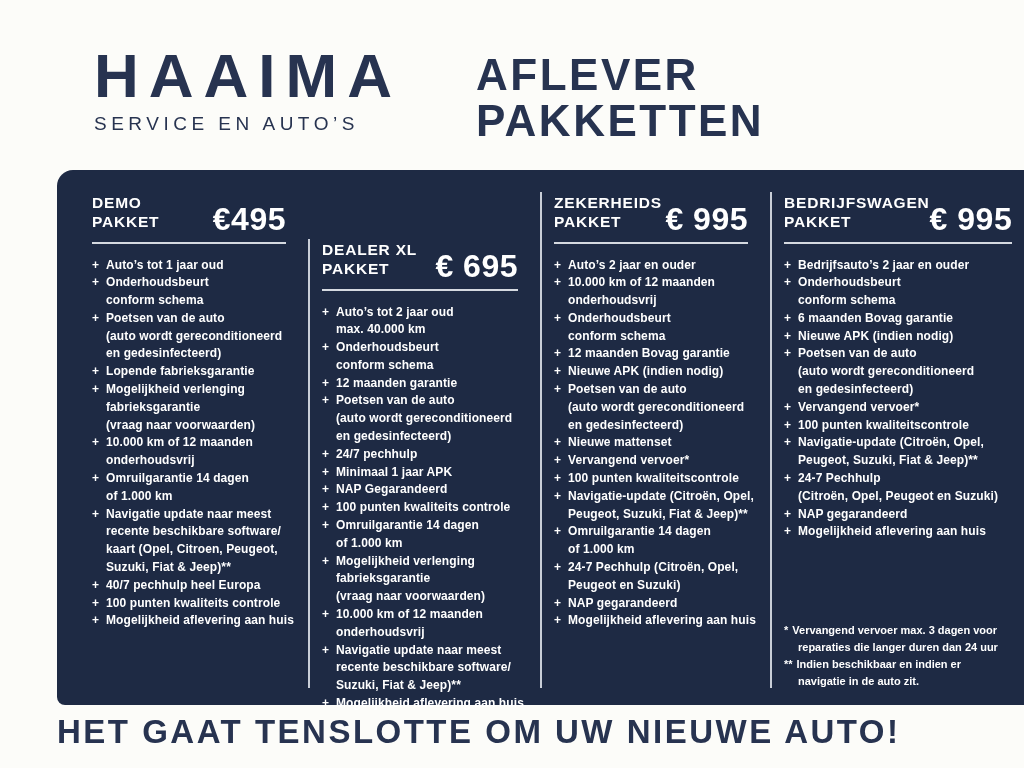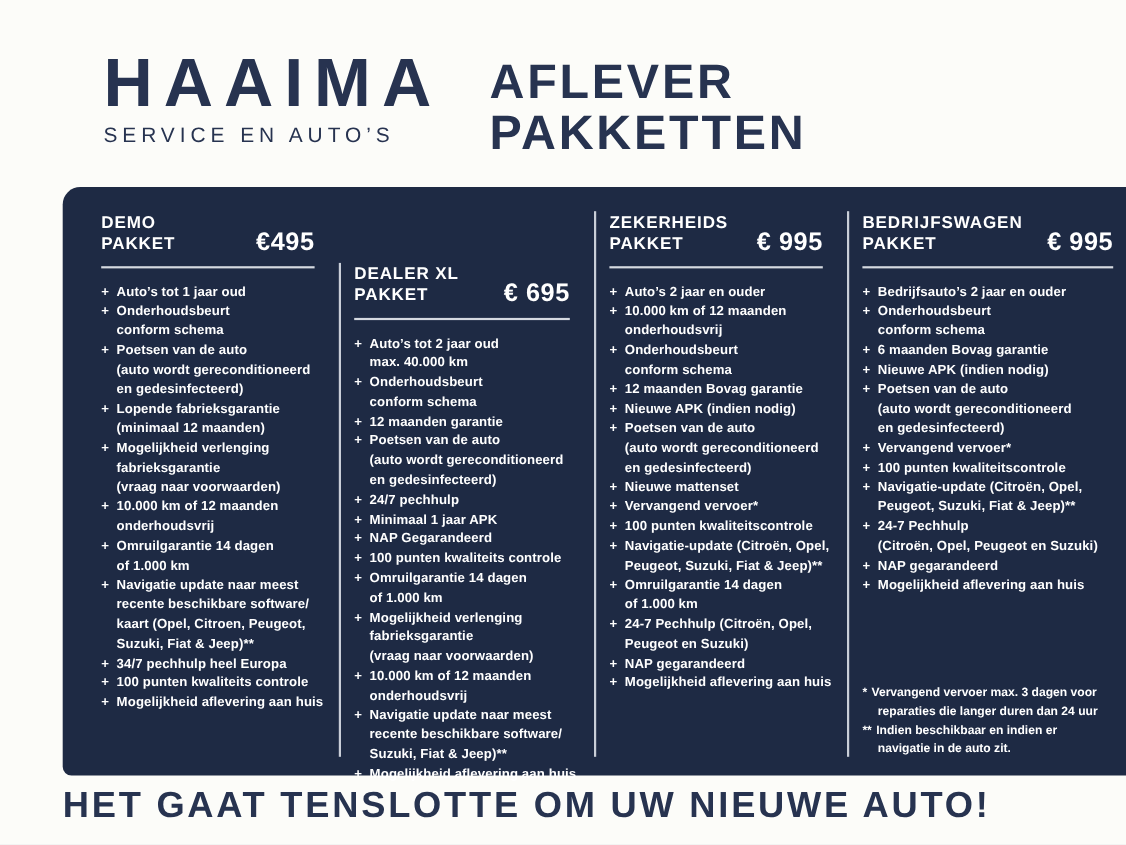"AFLEVER" .title { left: 445px -> 476px }
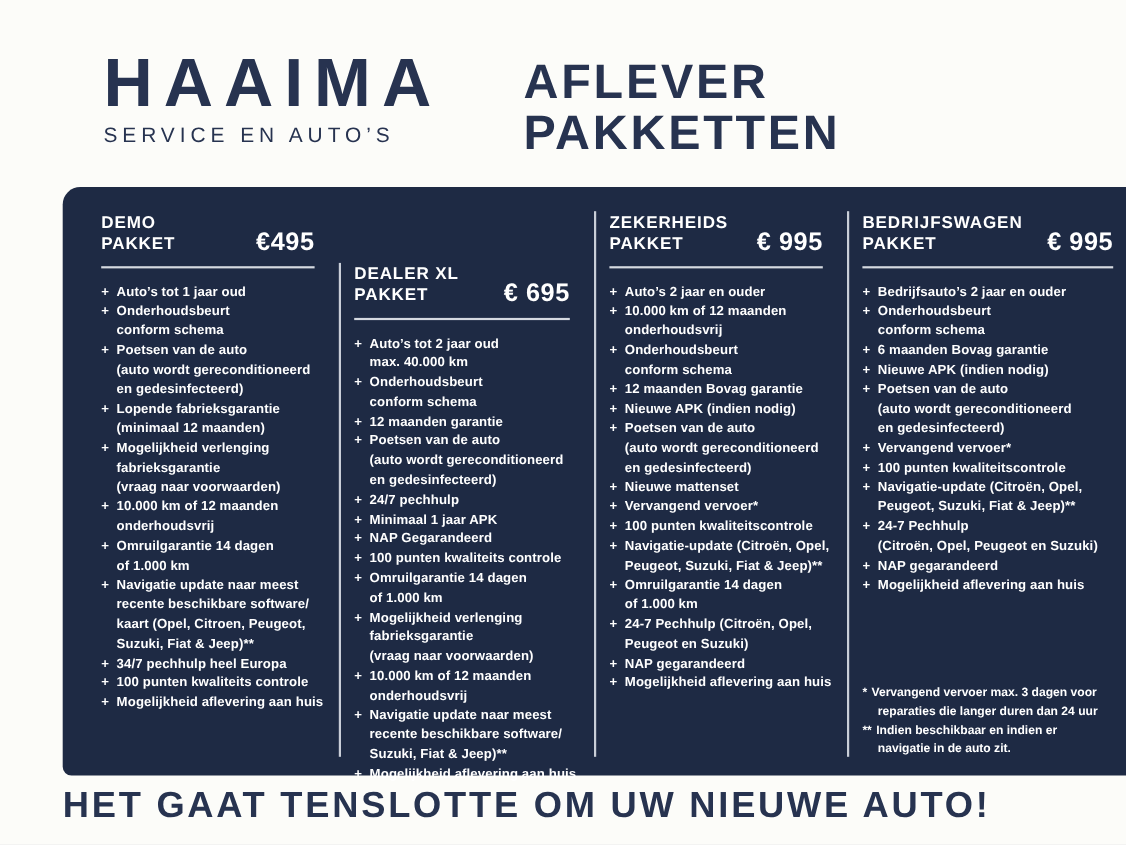"€495" .pkg-price { font-size: 23px -> 32px }
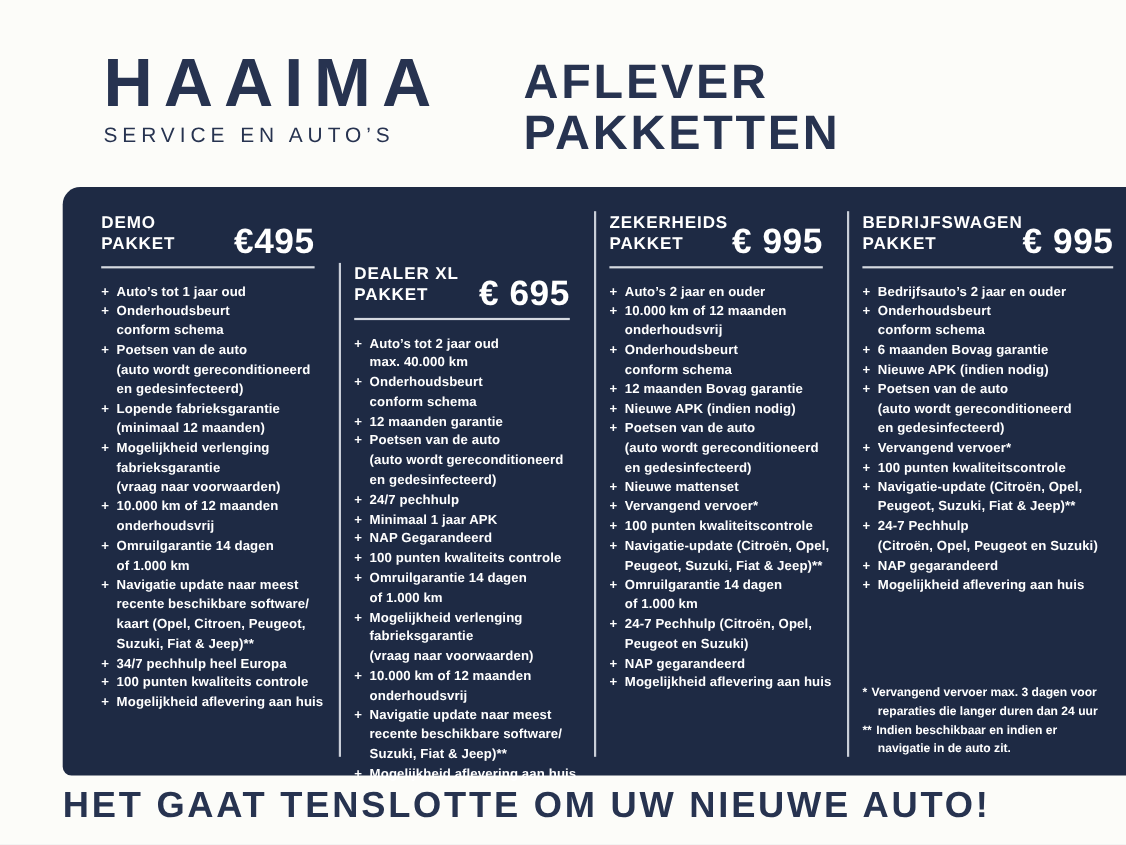"(minimaal 12 maanden)" div.line { html: <div>(minimaal 12 maanden)</div> -> none }
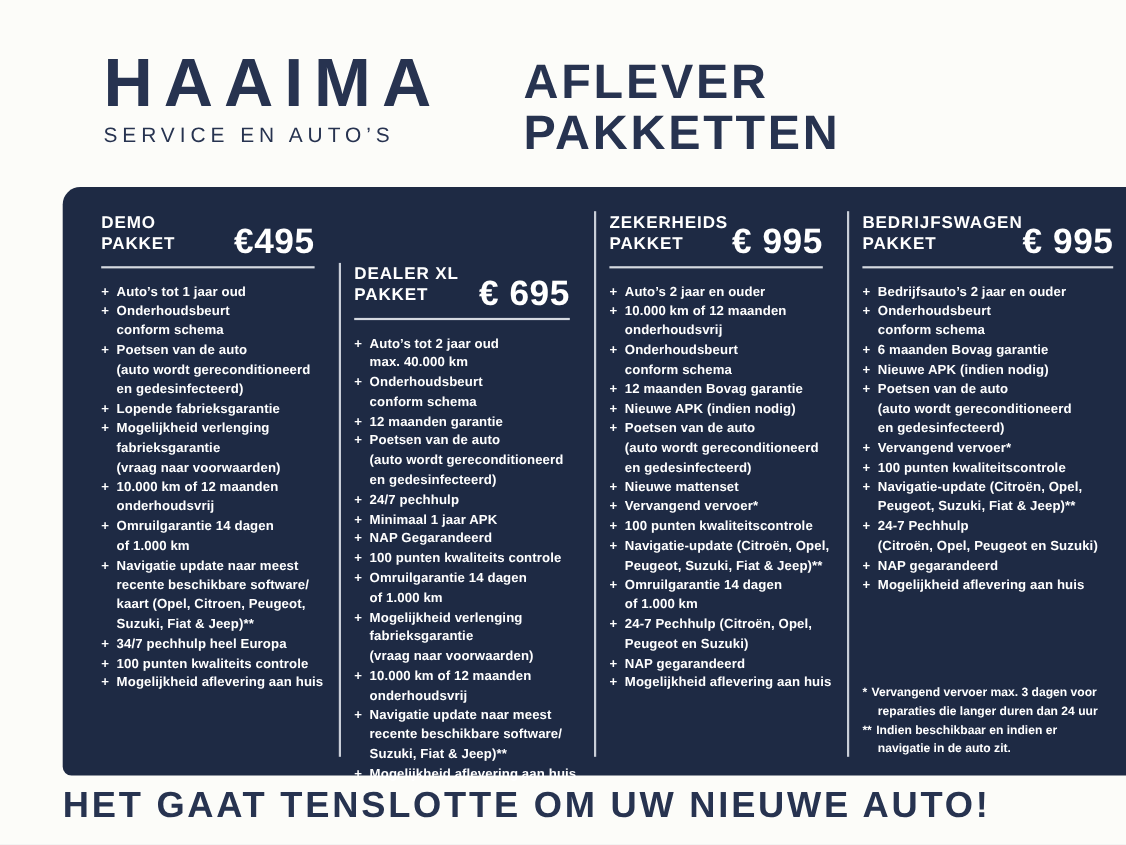"34/7 pechhulp heel Europa" span { text: 34/7 -> 40/7 }
